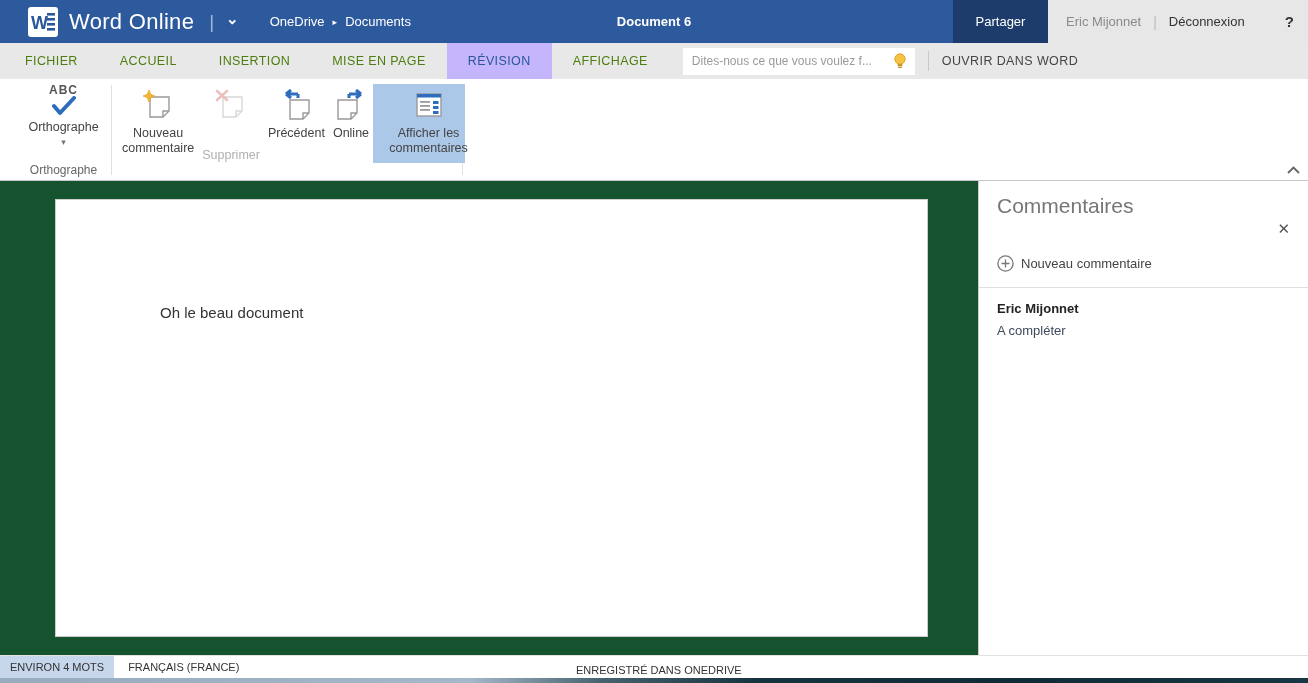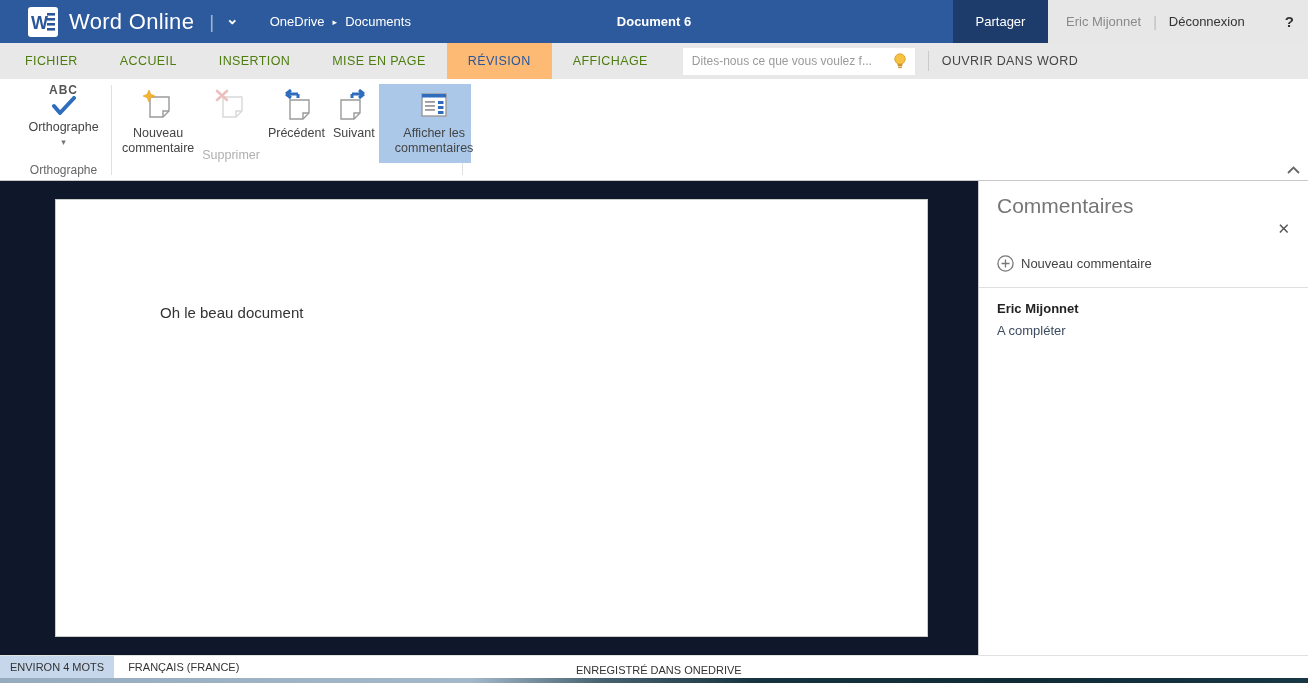"RÉVISION" .tab.active { background: #fdba74 -> #c4b5fd }
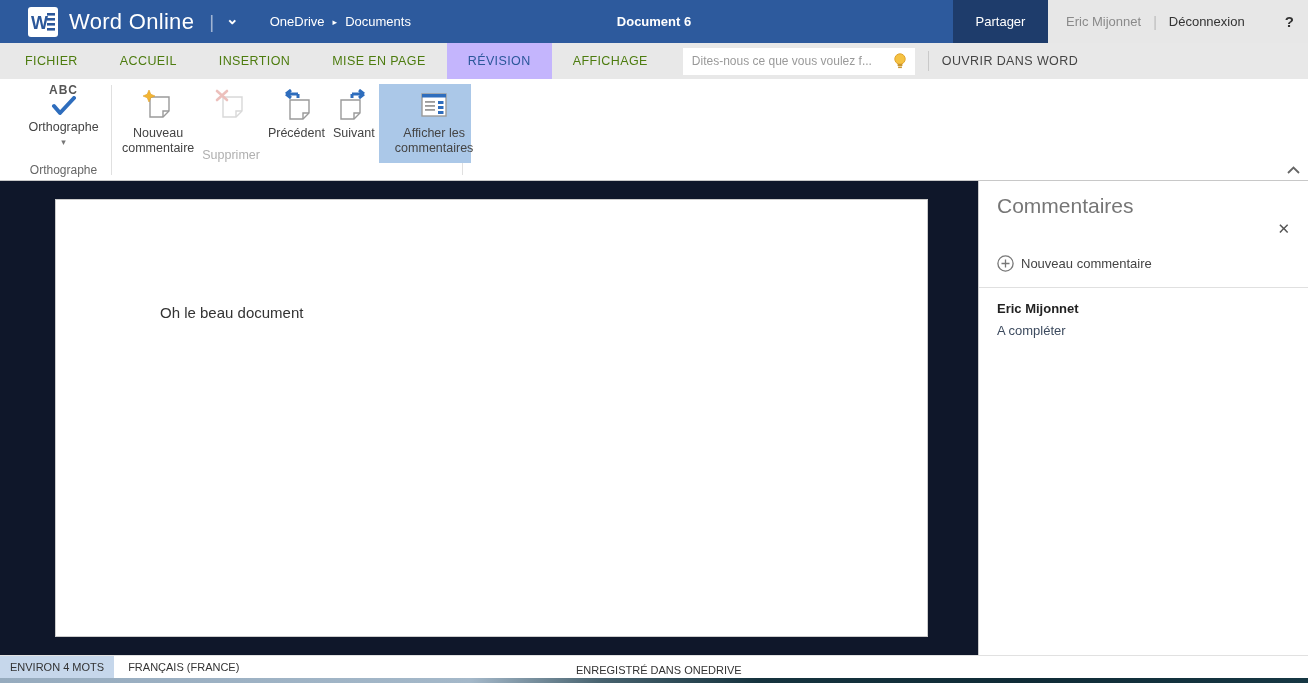"Suivant" div.rlabel { text: Suivant -> Online }
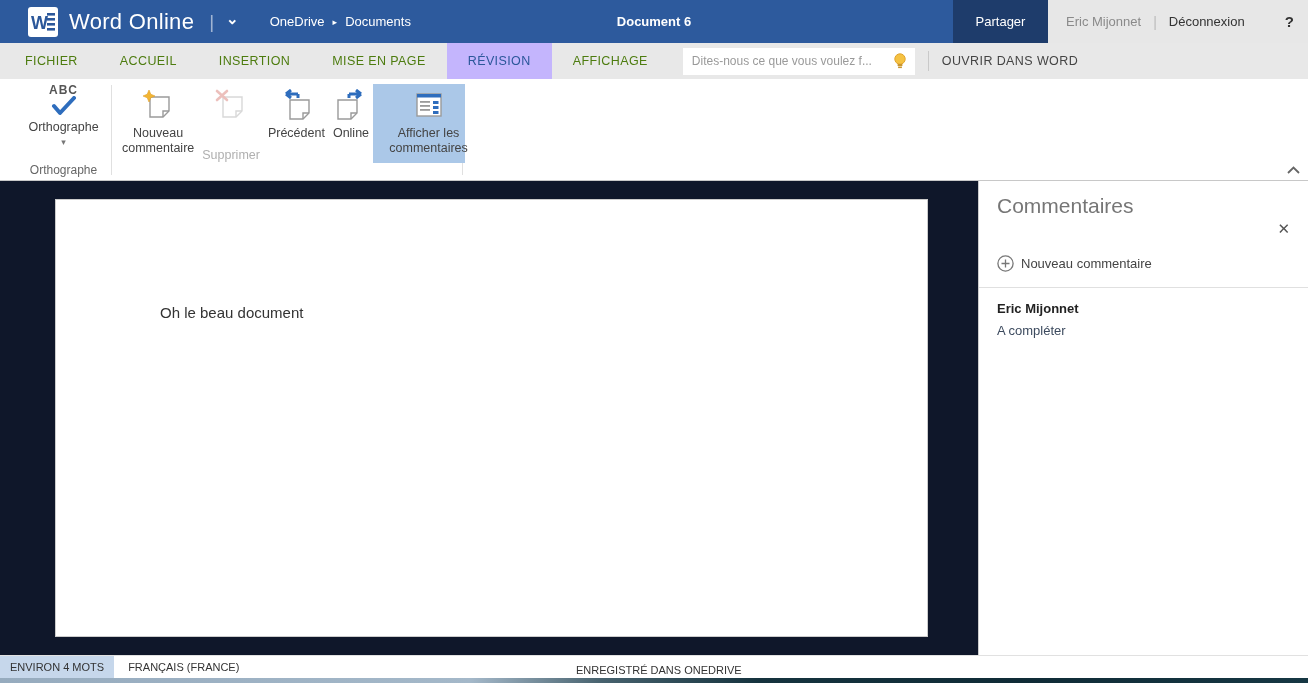"Oh le beau document" .docarea { background: #0f172a -> #14532d }
